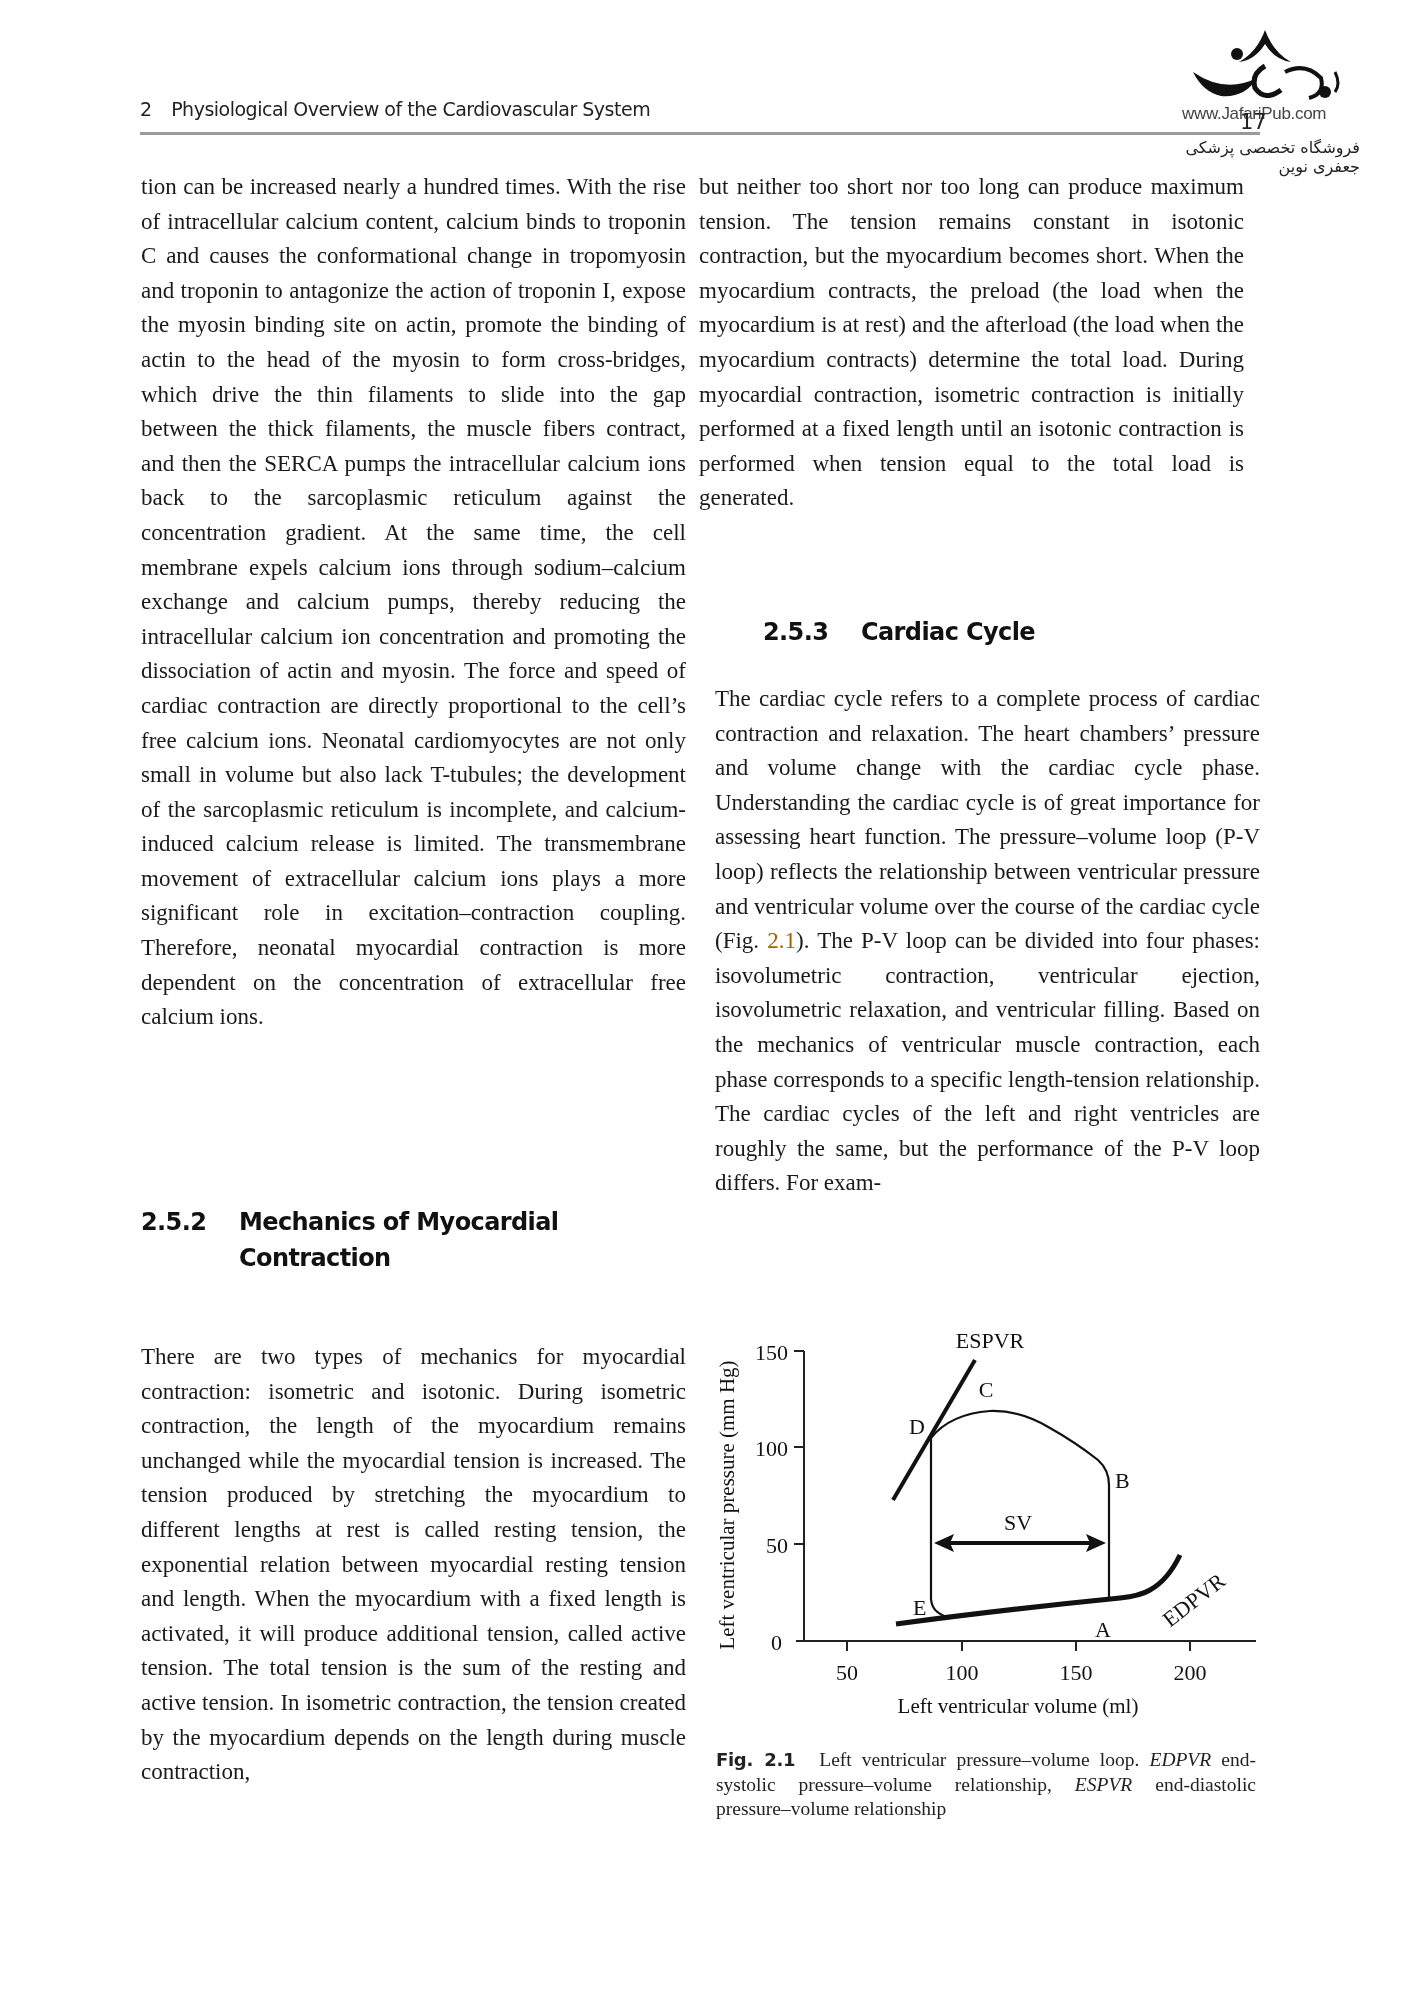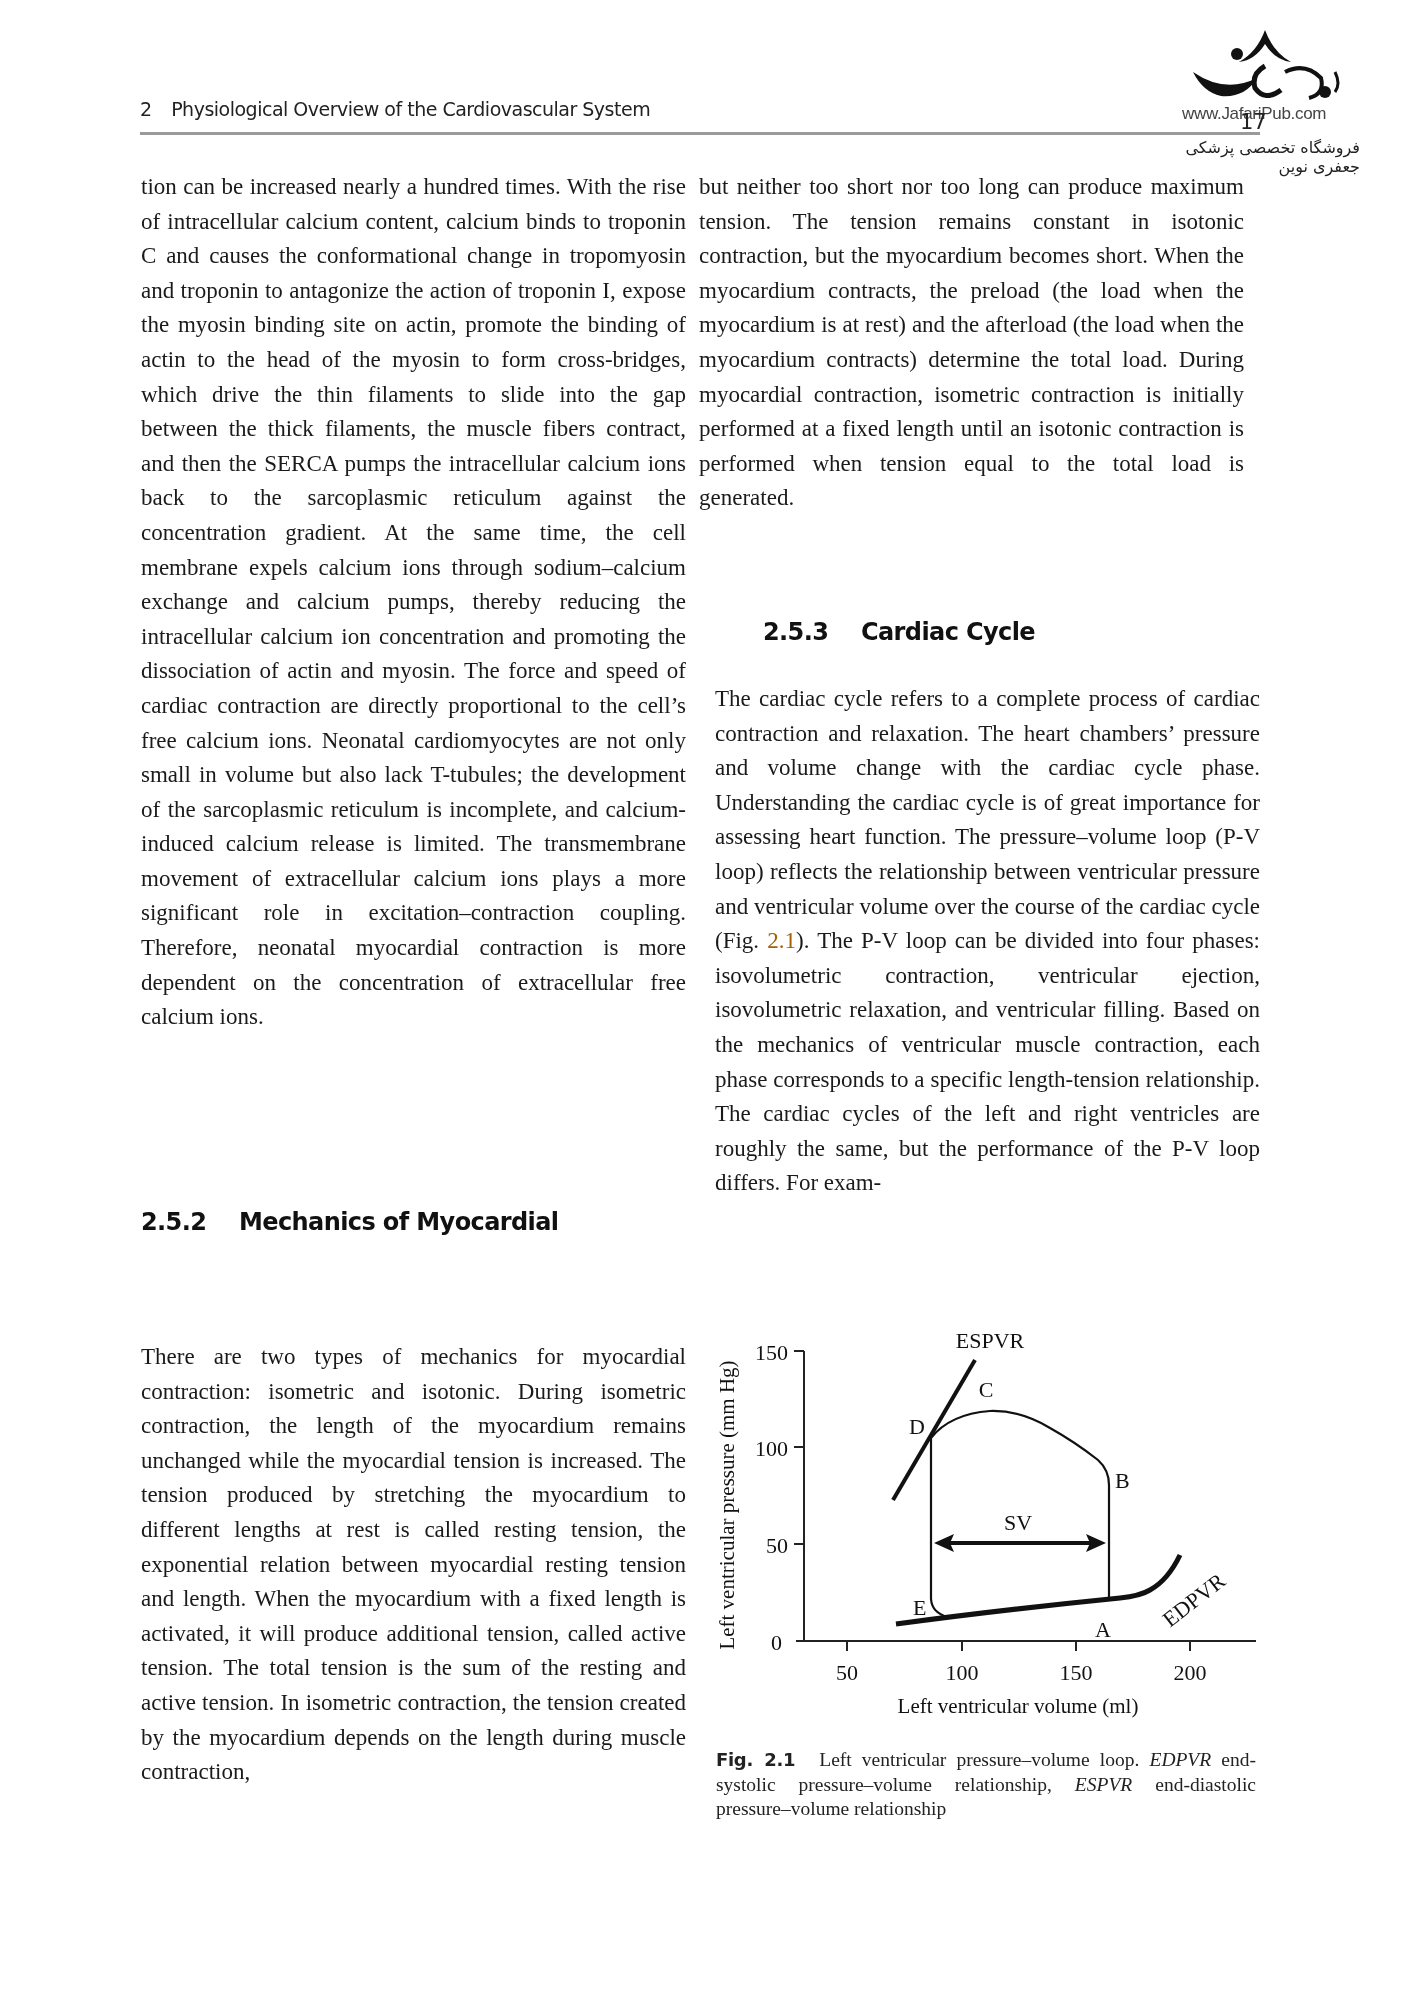"Contraction" span.hline2 { html: none -> <span>Contraction</span> }
